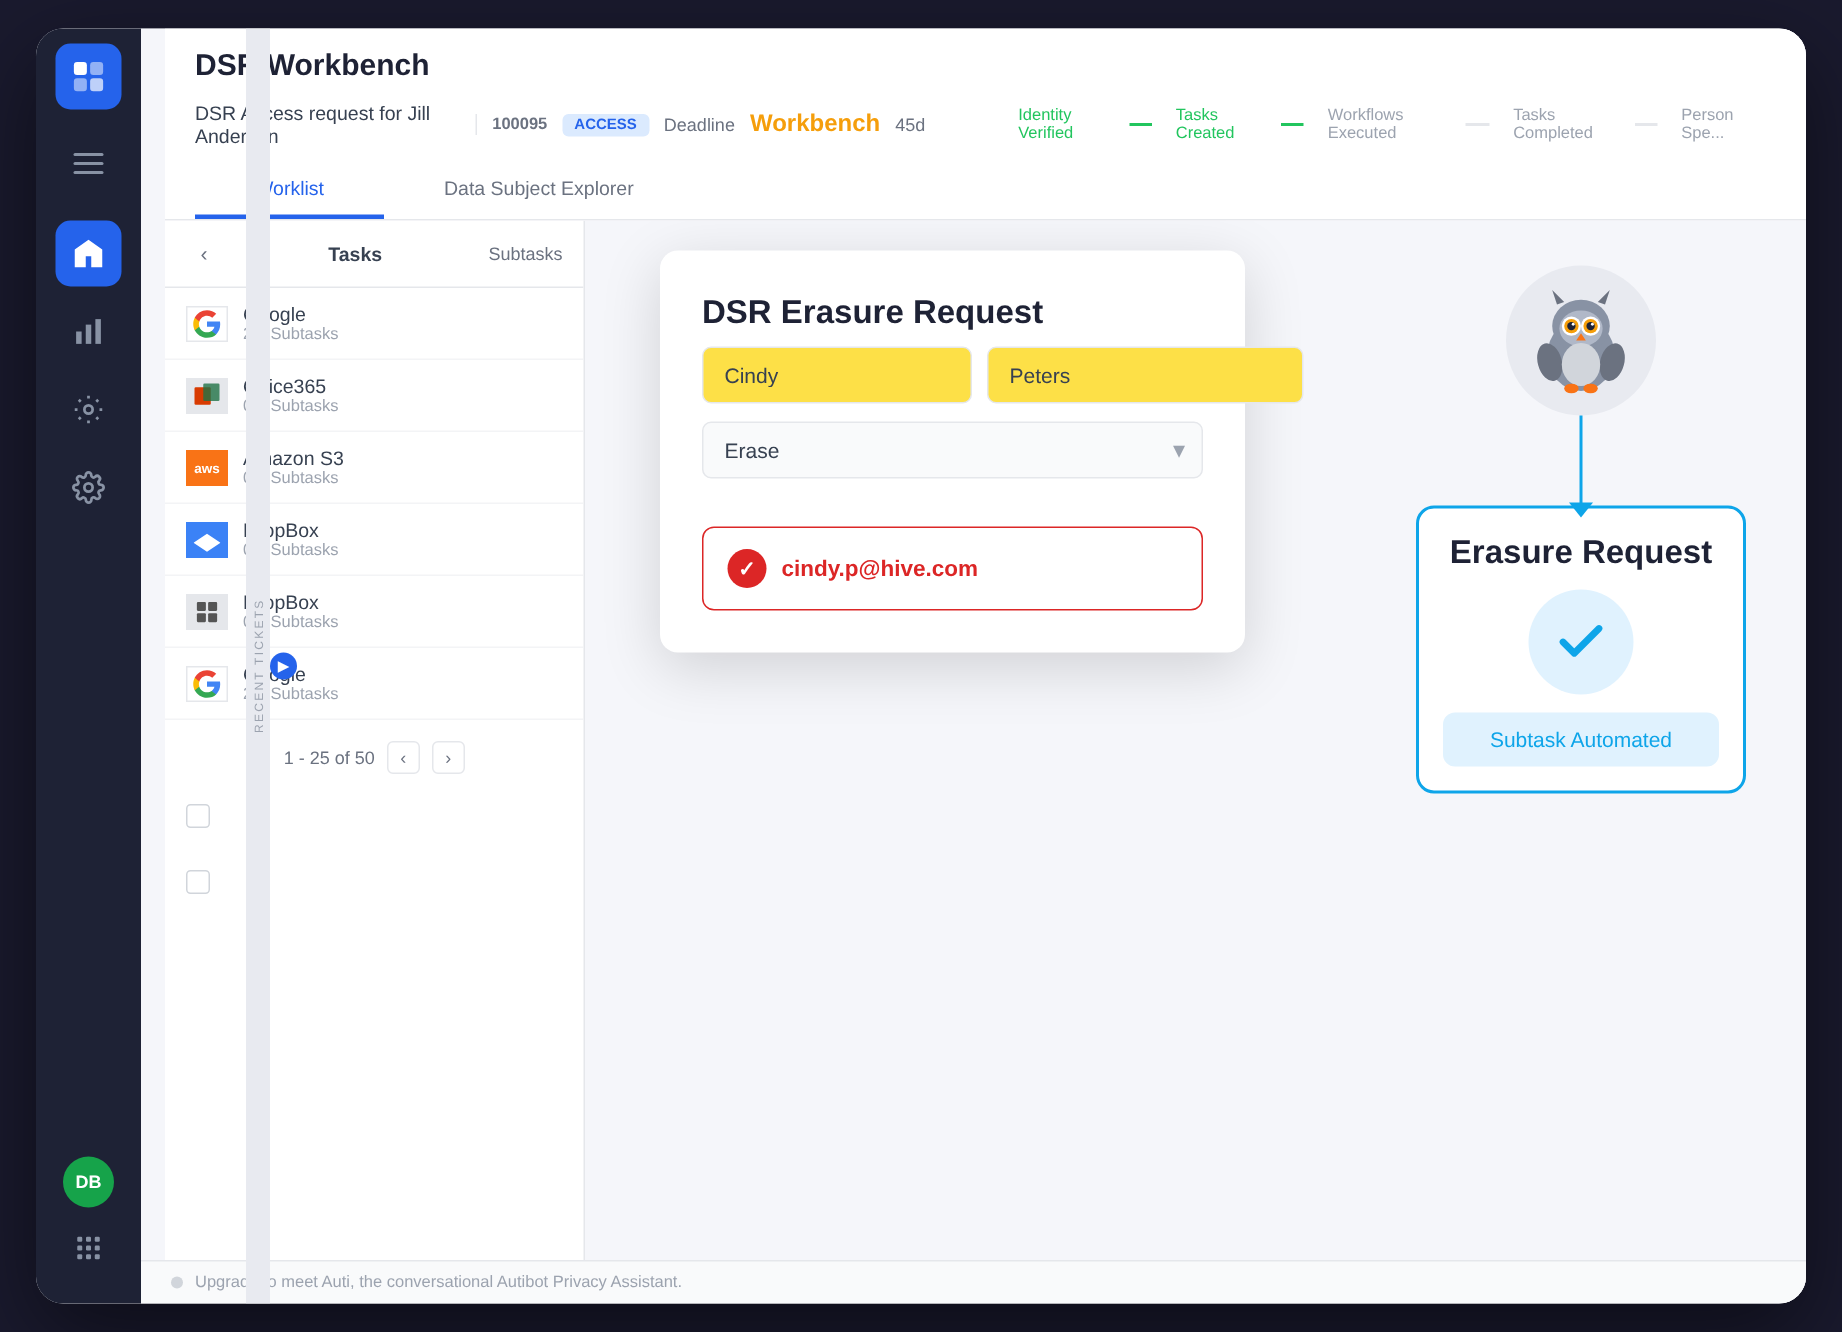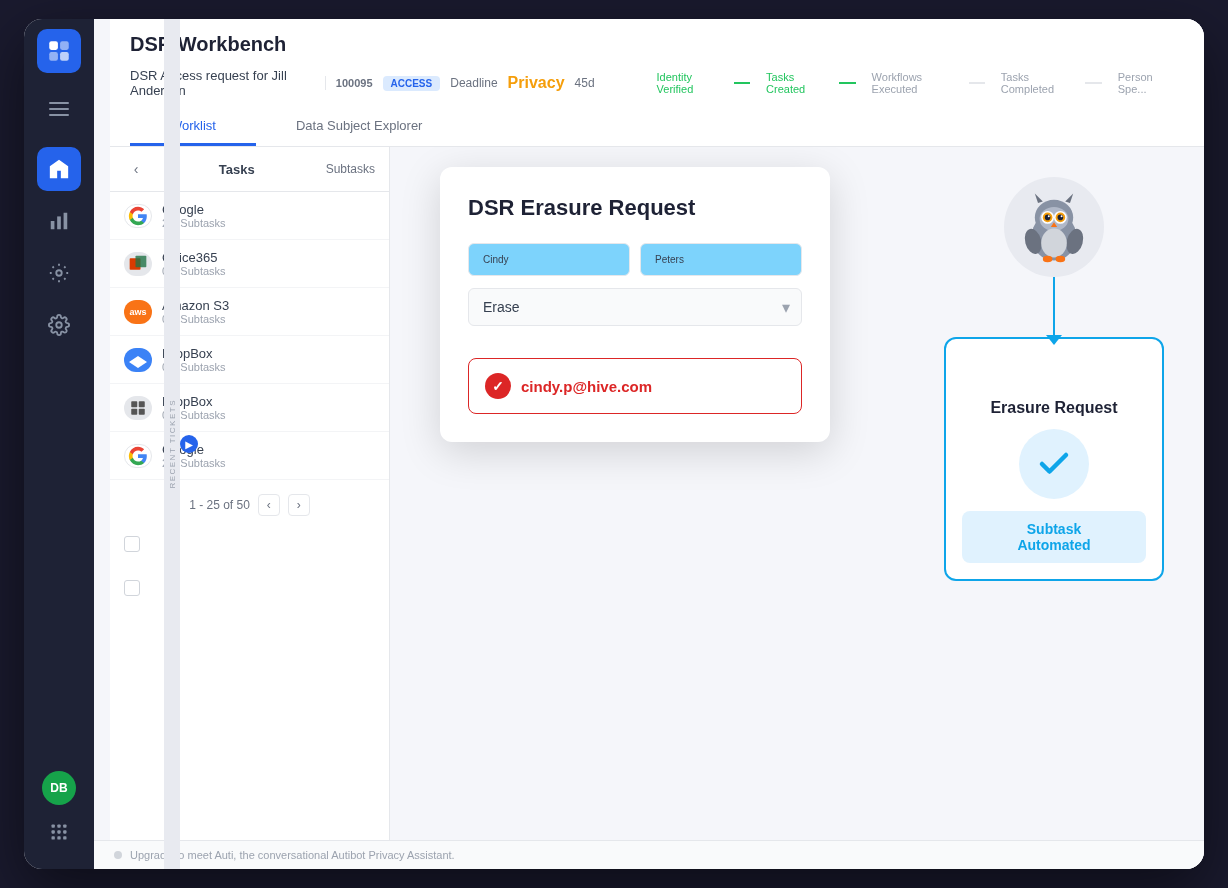"Privacy" span.deadline-extended { text: Privacy -> Workbench }
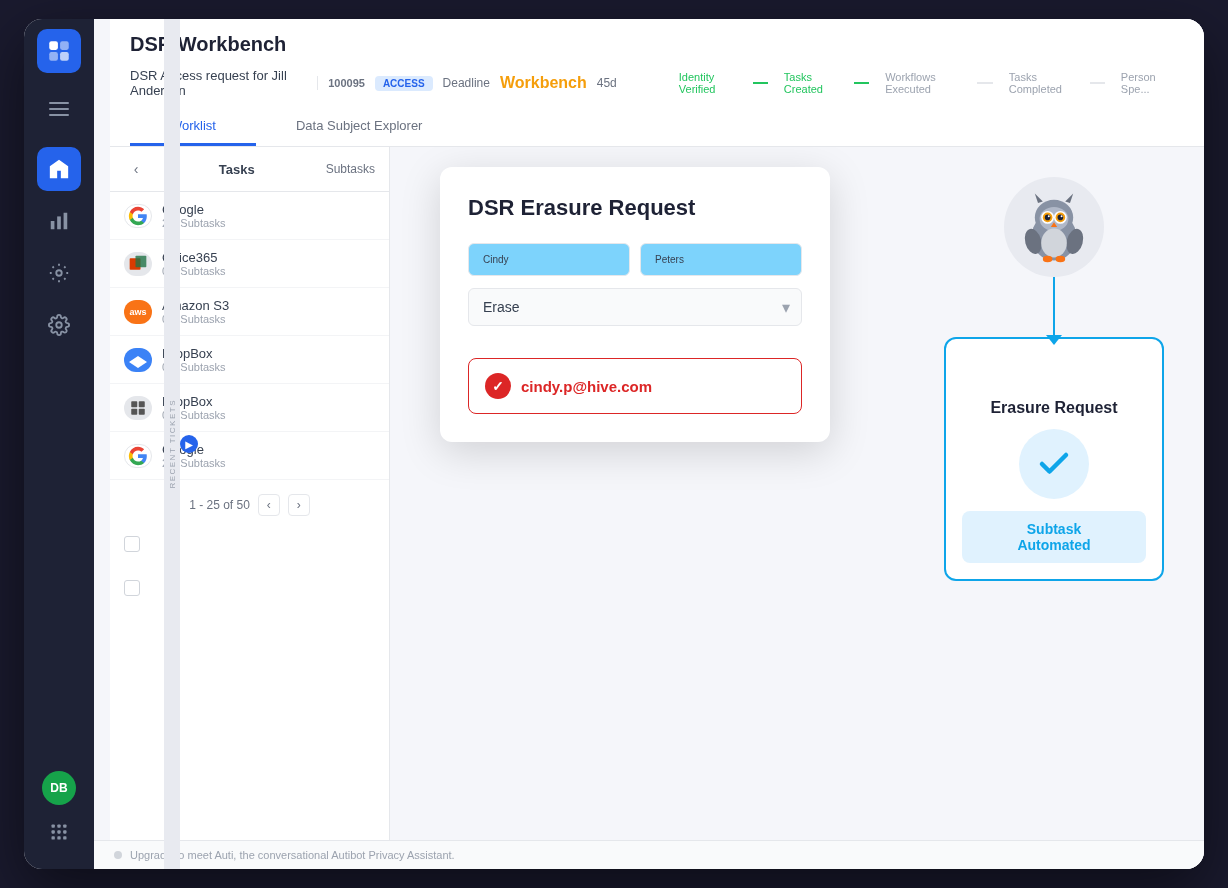"DSR Erasure Request" .dsr-modal-title { margin-bottom: 22px -> 10px }
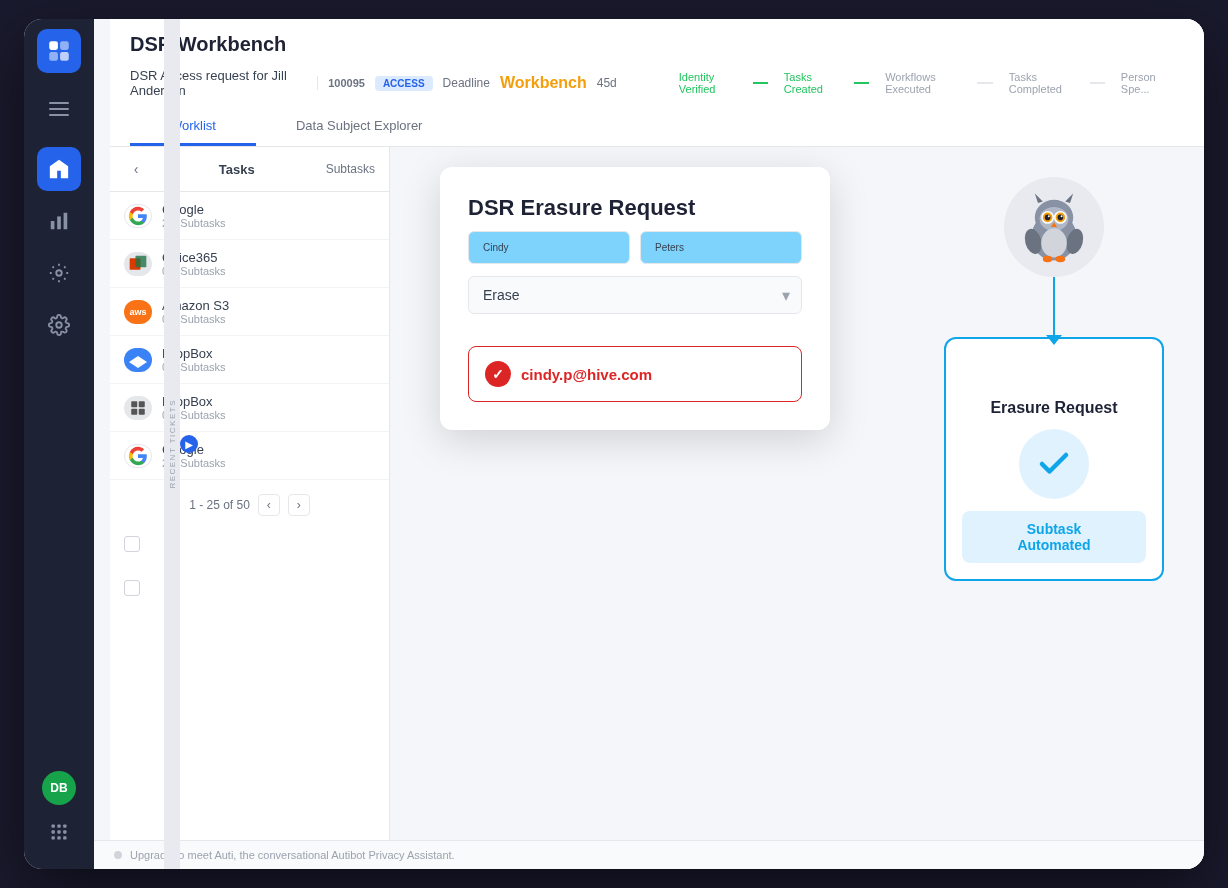"Cindy" .form-input { background: #7dd3fc -> #fde047; font-size: 10px -> 14px }
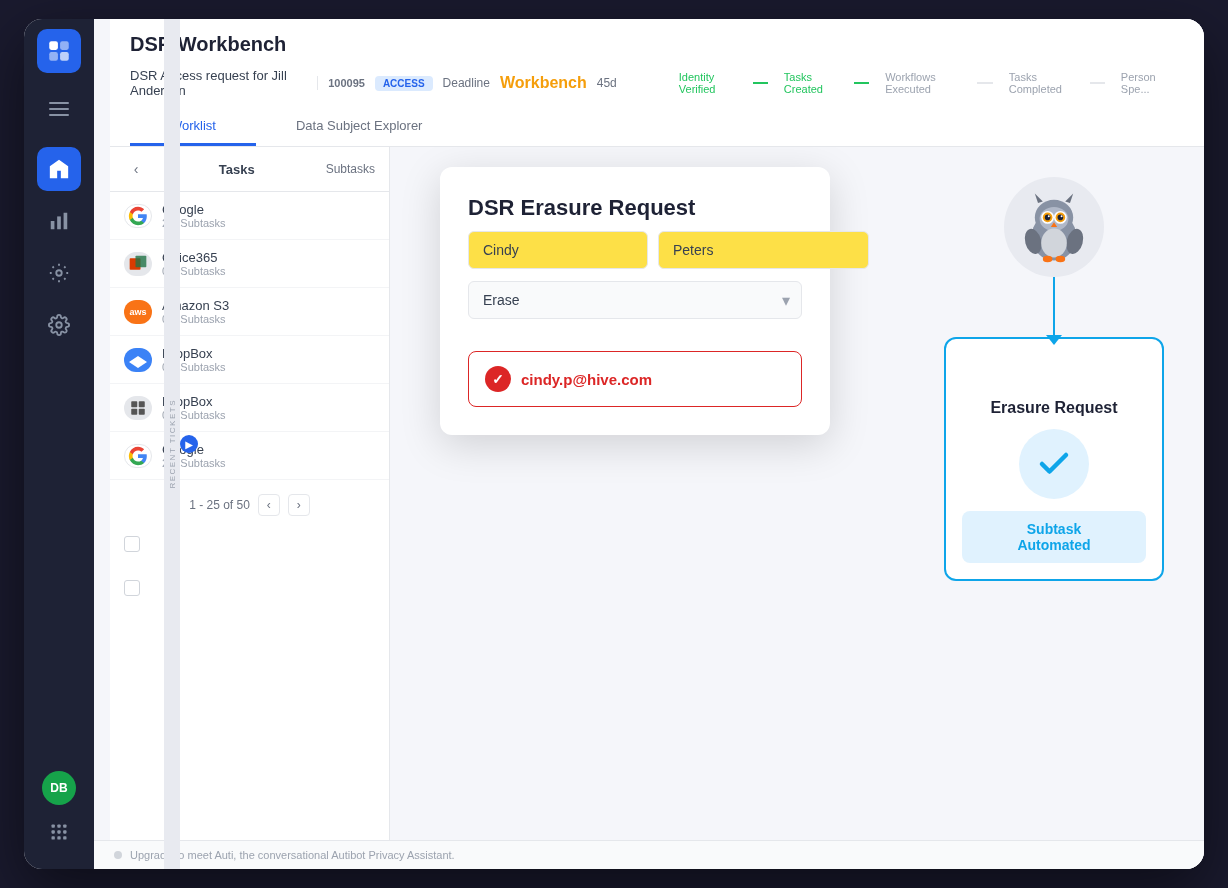"aws" .task-logo { border-radius: 14px -> 0 }
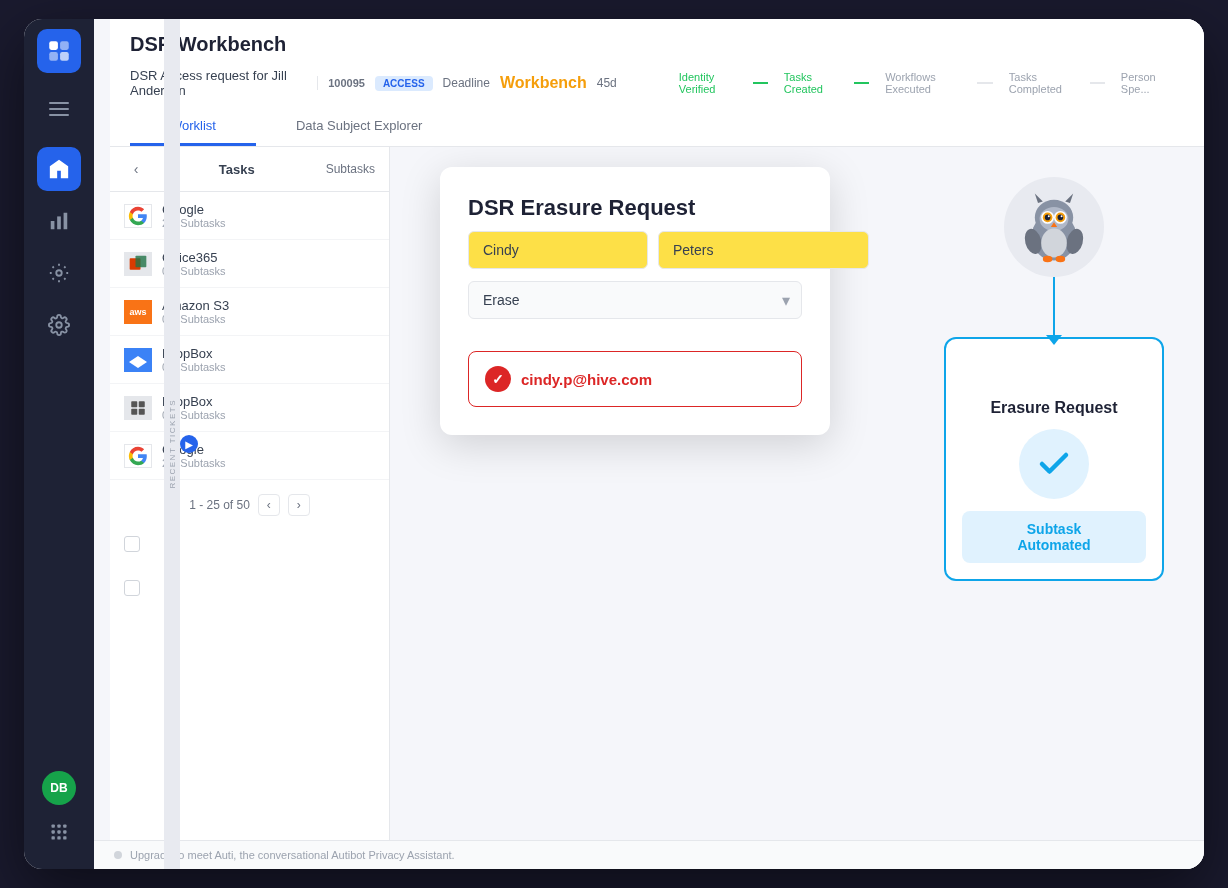"Erasure Request" .erasure-card-title { font-size: 16px -> 22px; margin-top: 44px -> none }
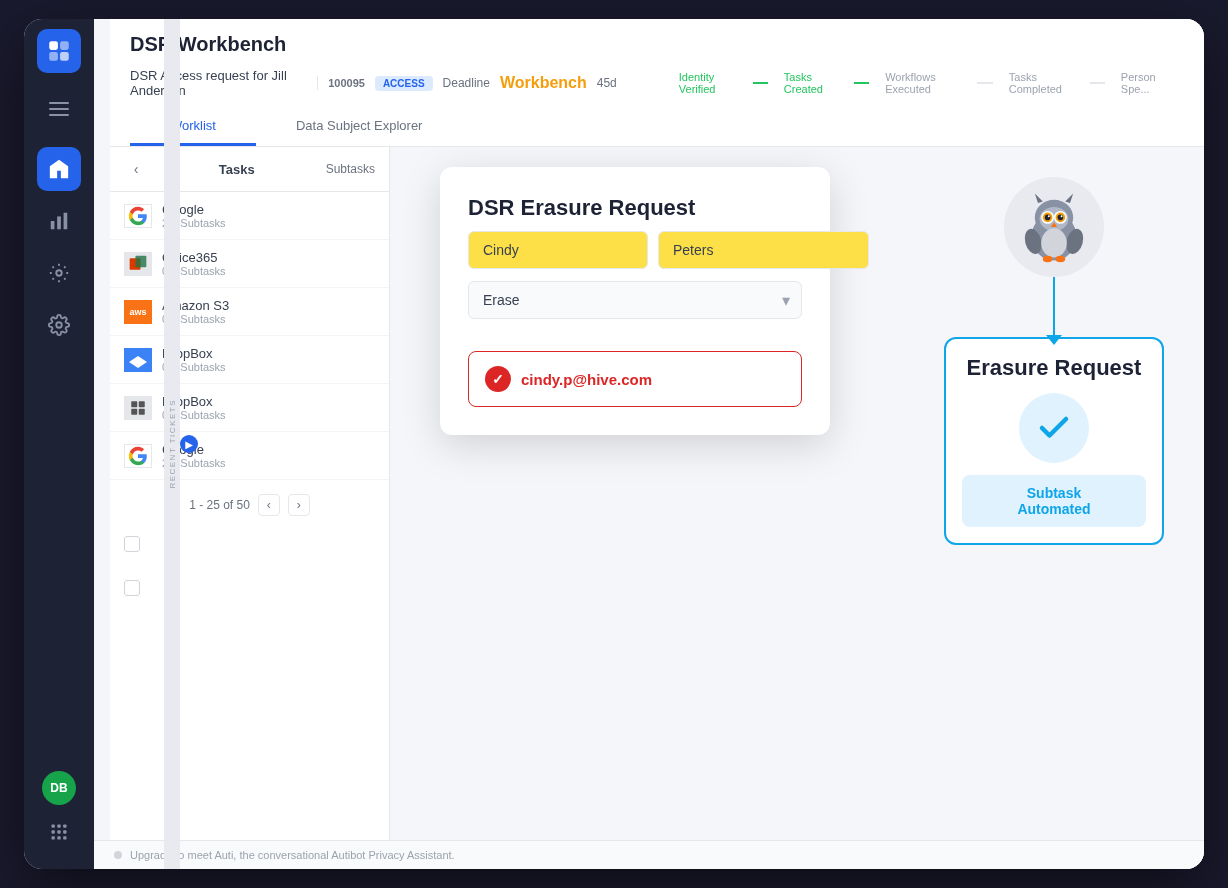"Subtask Automated" .subtask-automated-btn { font-weight: 700 -> 400 }
